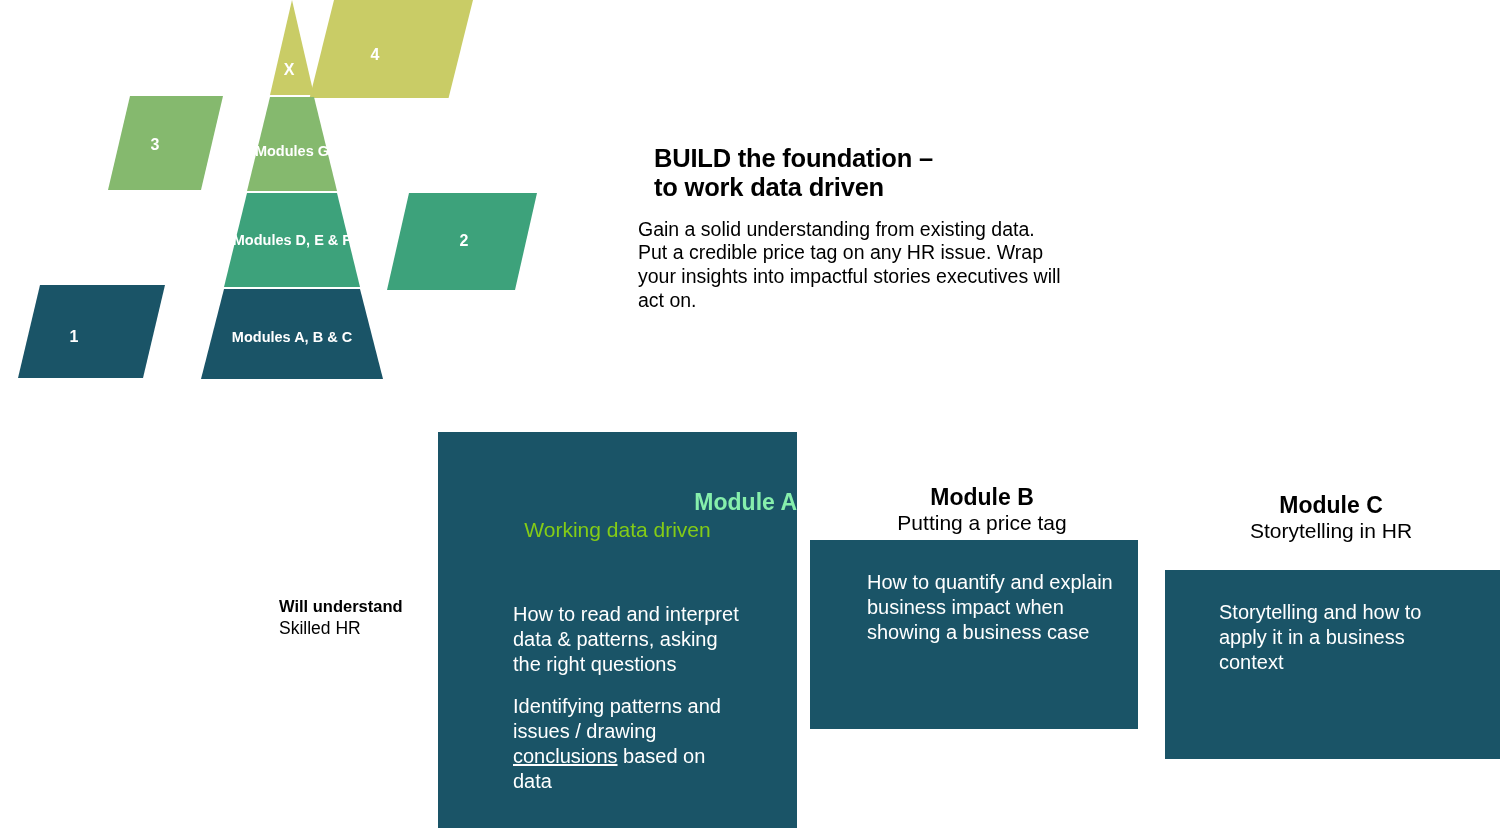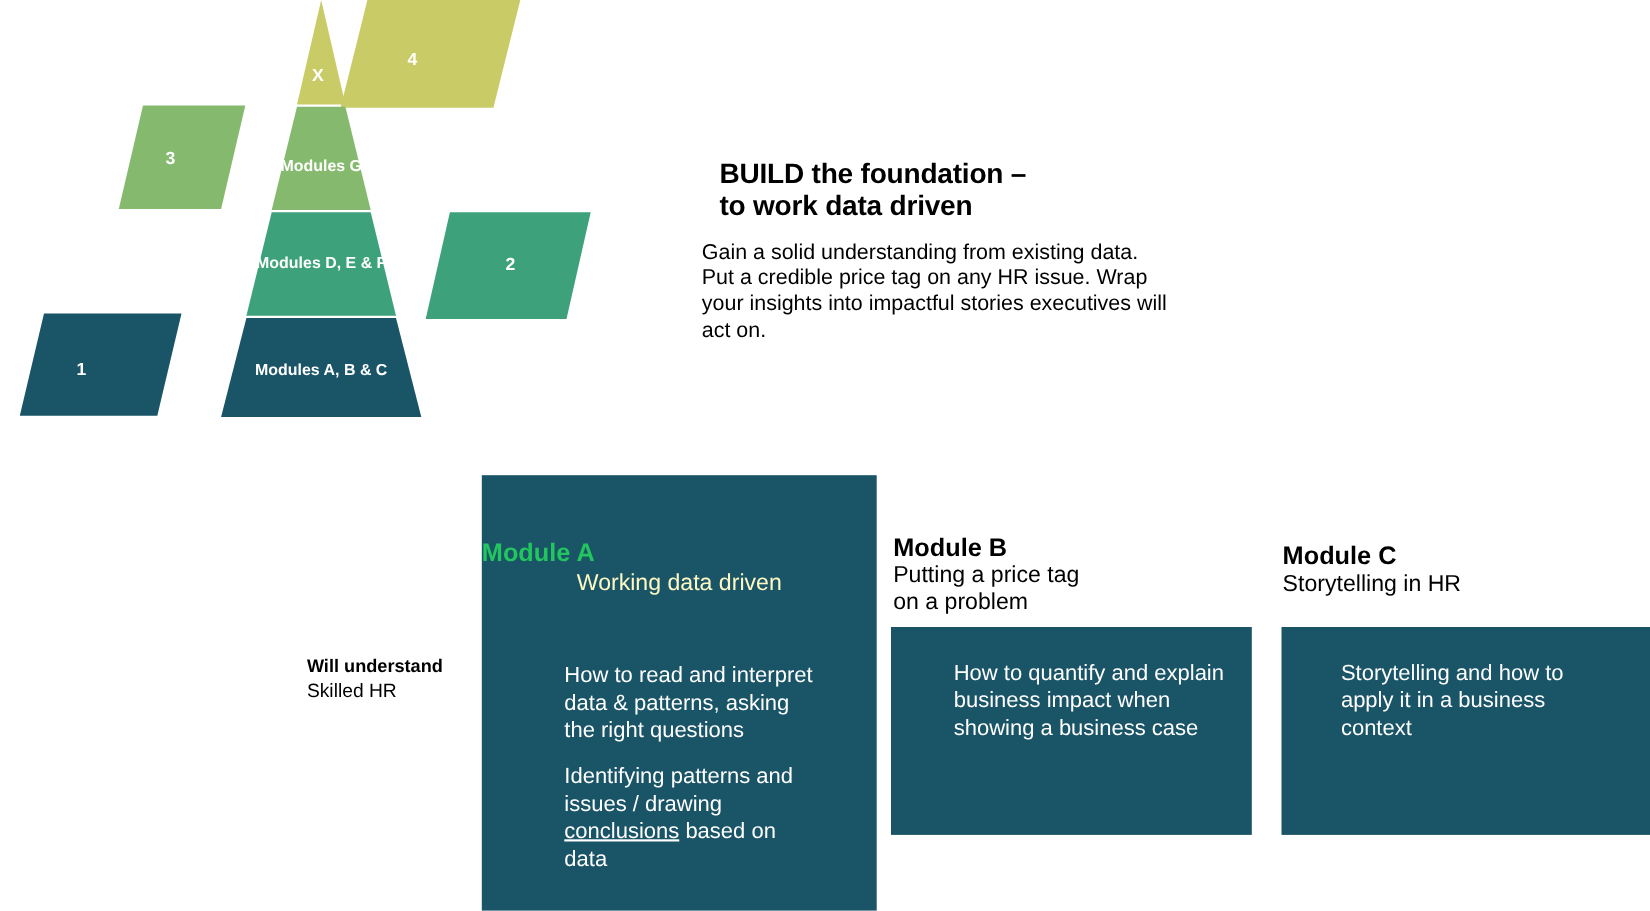"Module A" .module-card .m-name-in { color: #22c55e -> #86efac; text-align: left -> right }
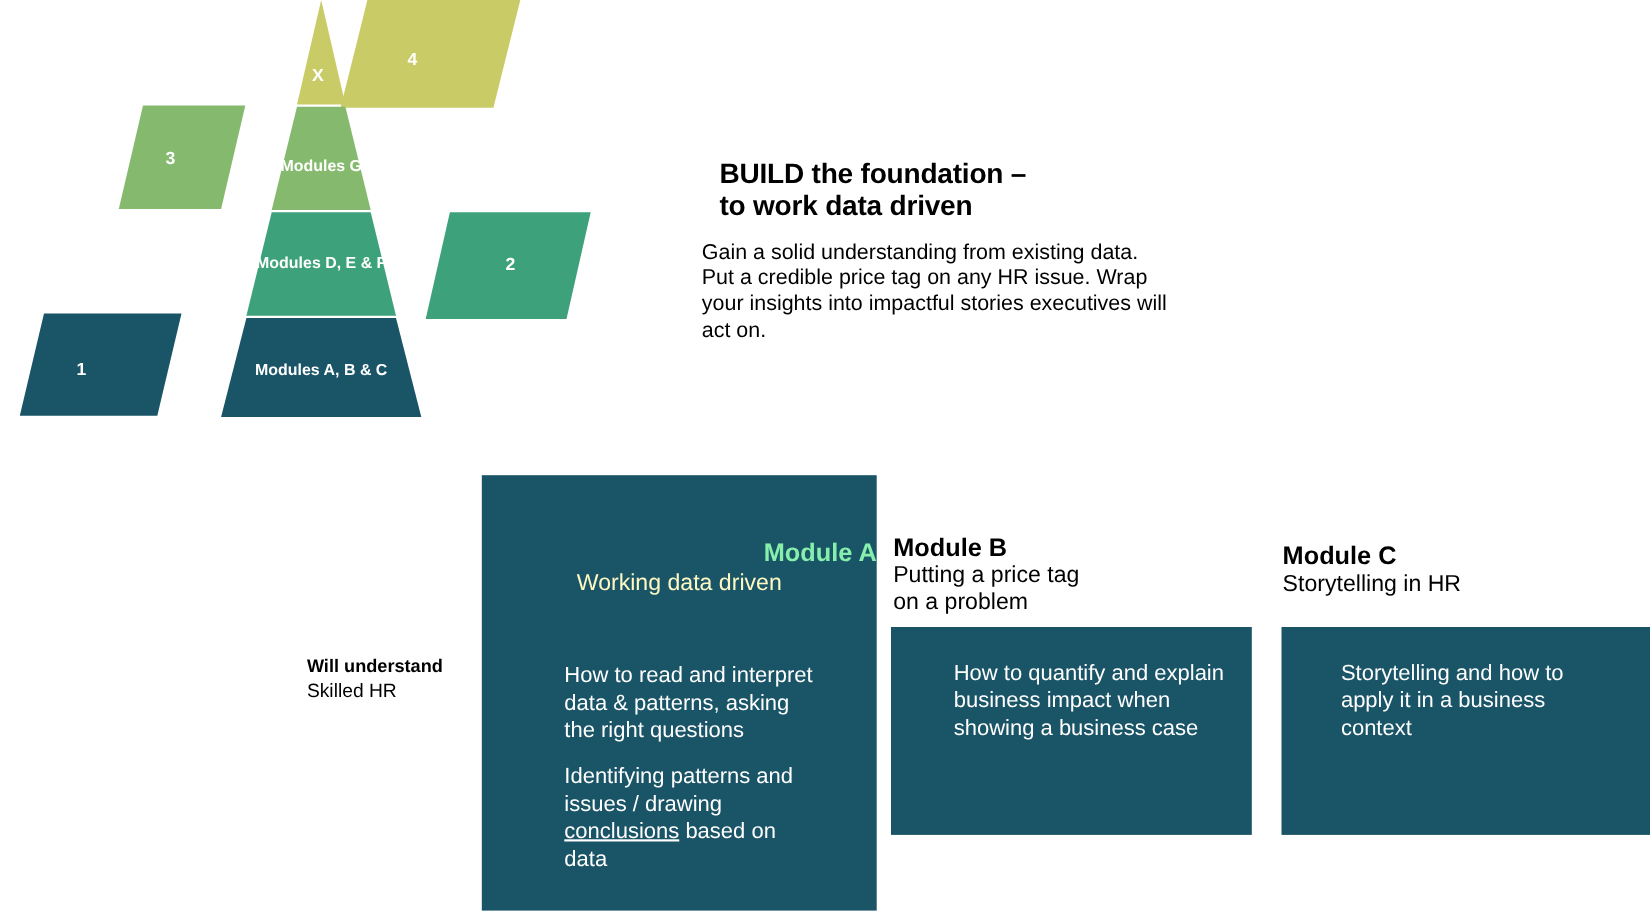"Module B" .module-heading { text-align: none -> center }
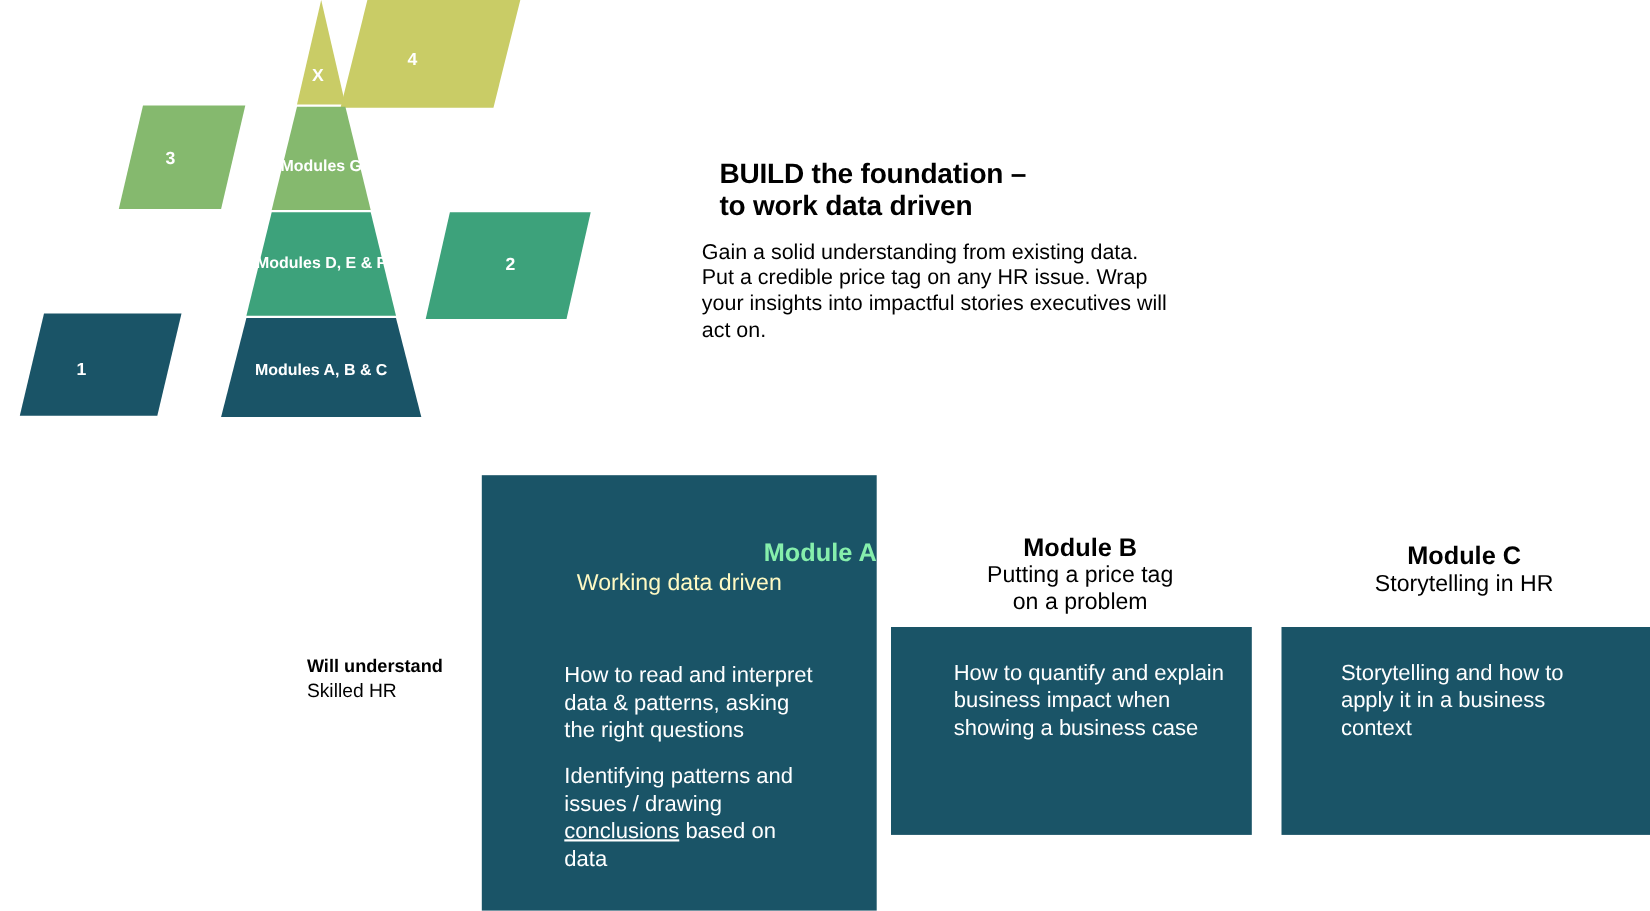"Working data driven" .module-card .m-sub-in { color: #fef9c3 -> #84cc16 }
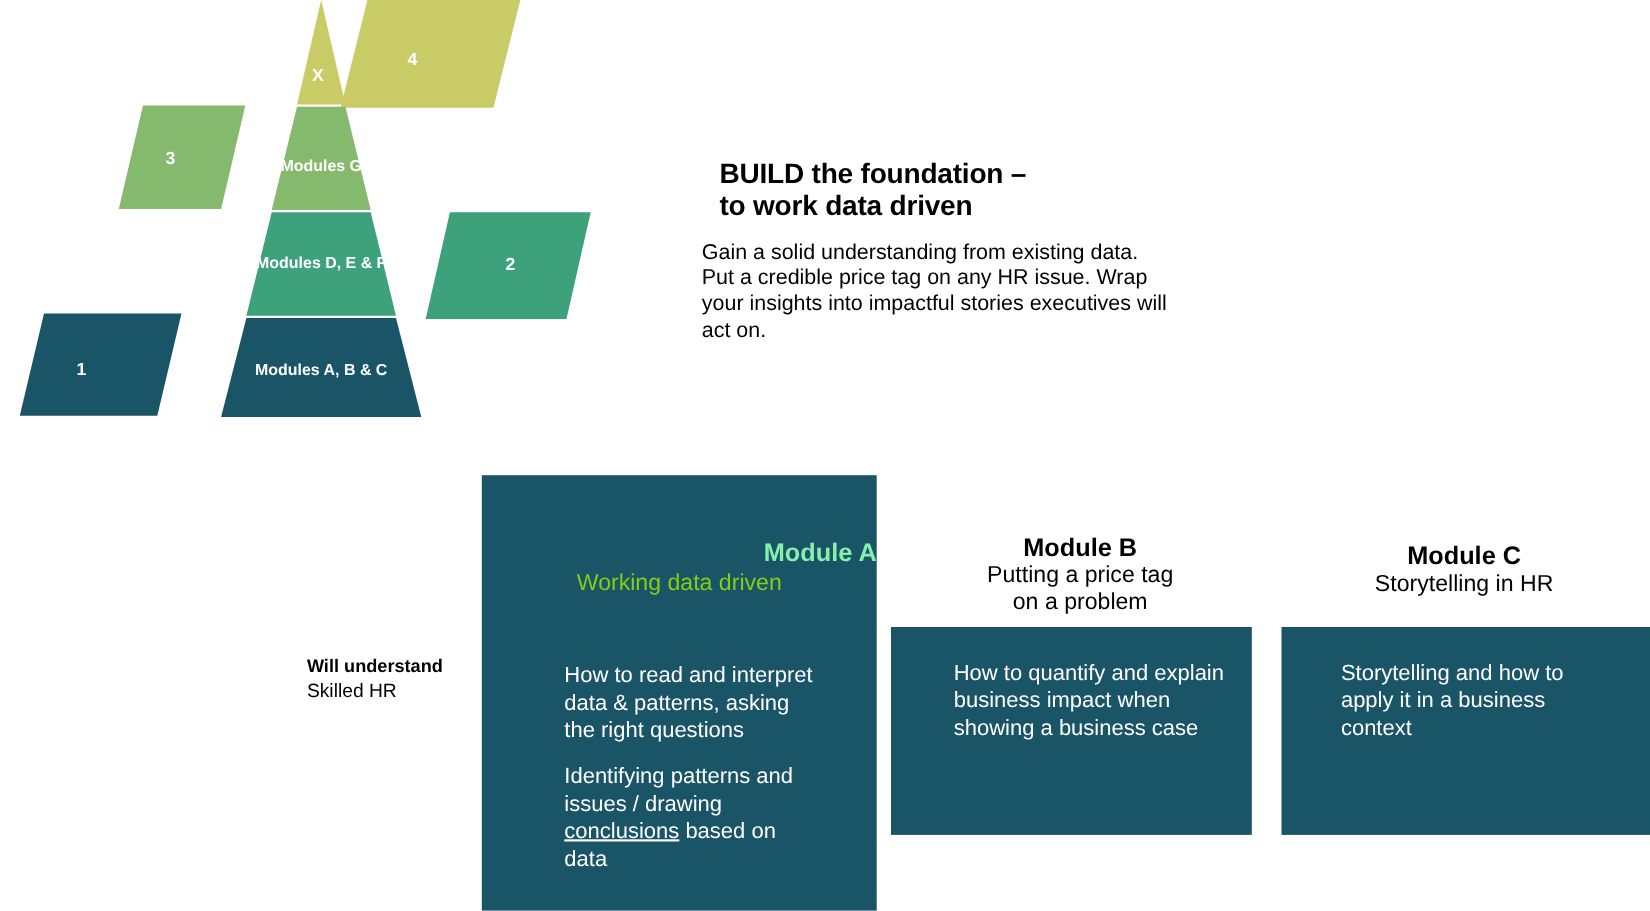"How to quantify and explain" div.module-card { top: 570px -> 540px }
